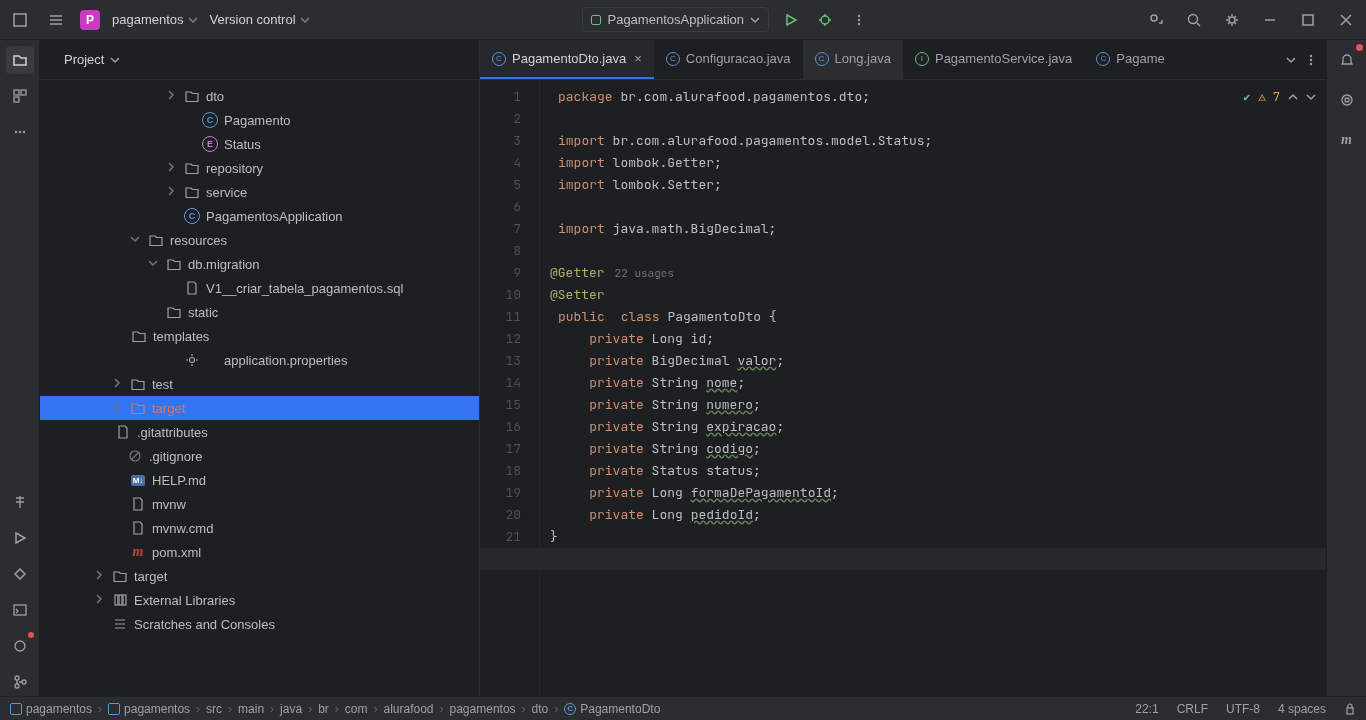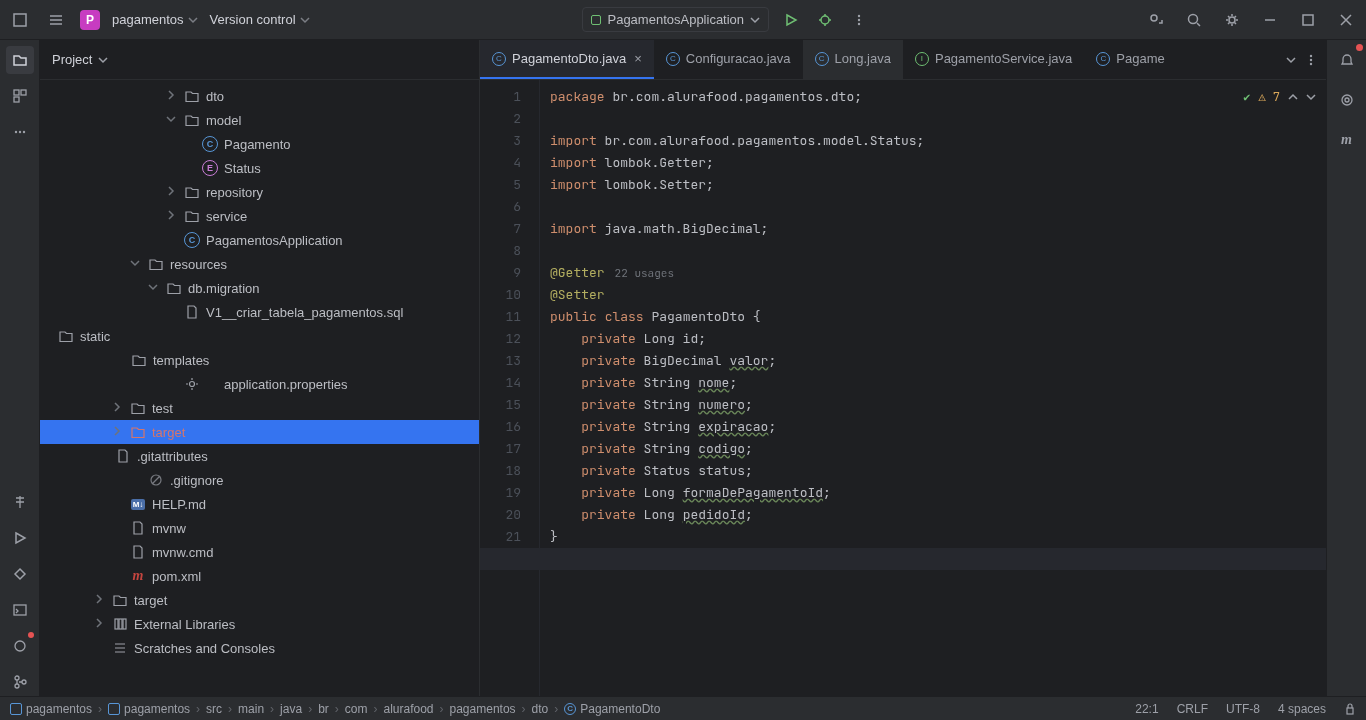"Project" .pp-header { padding: 0 12px -> 0 24px }
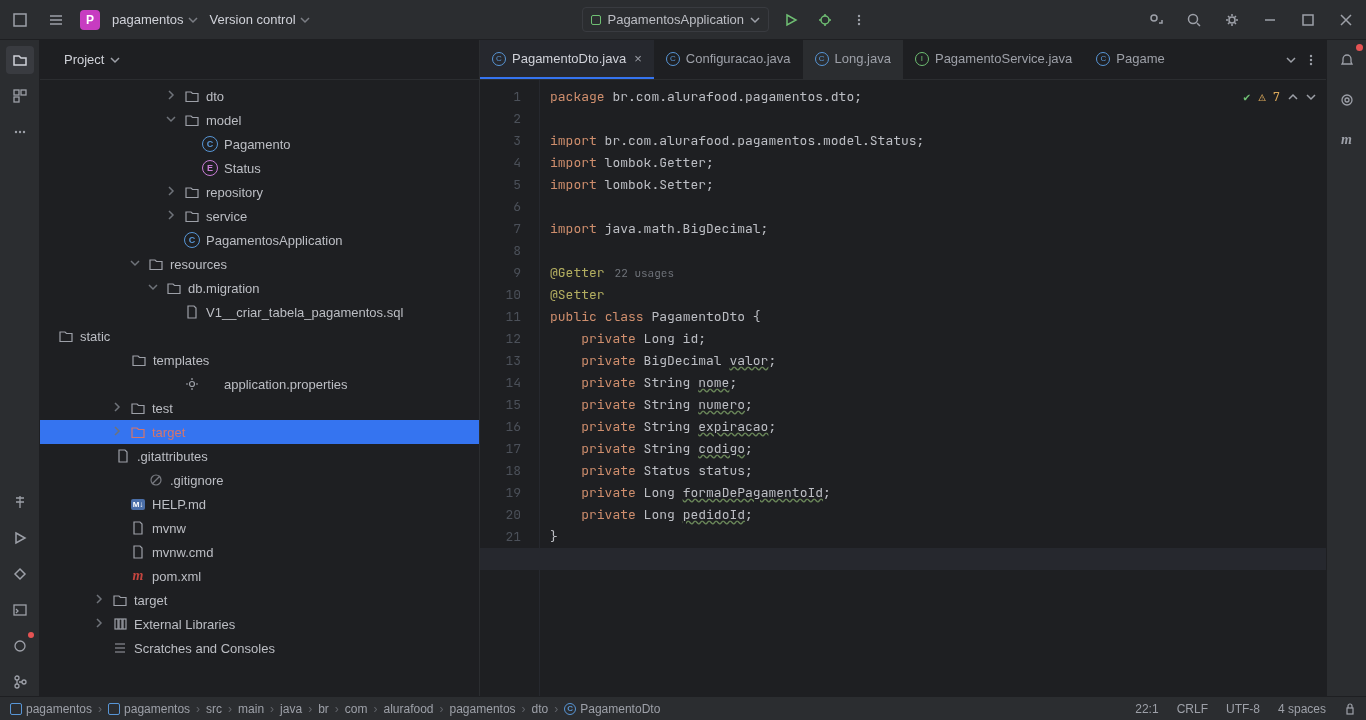"package" .kw { margin-left: none -> 8px }
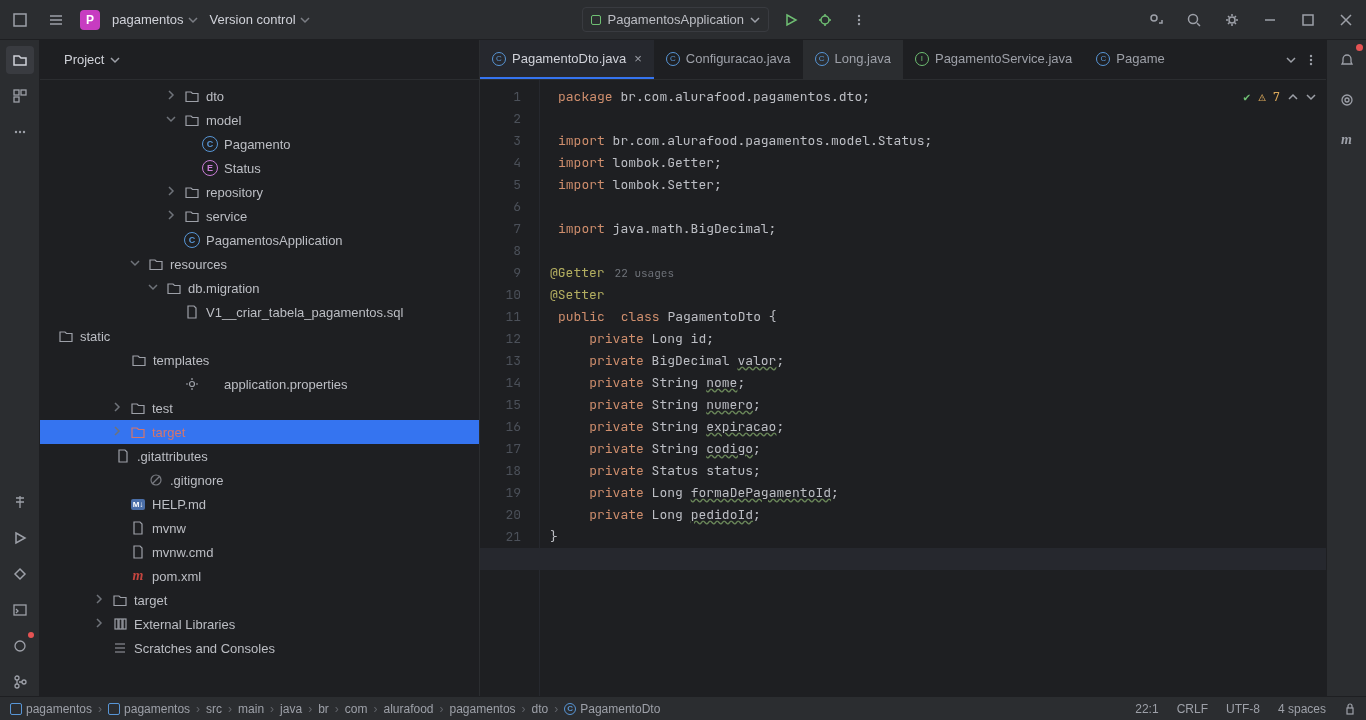"model" div.trow { html: <div> <span> <svg> <path></path> </svg> </span> <span> <svg> <path></path> </svg> </span> <span>model</span> </div> -> none }
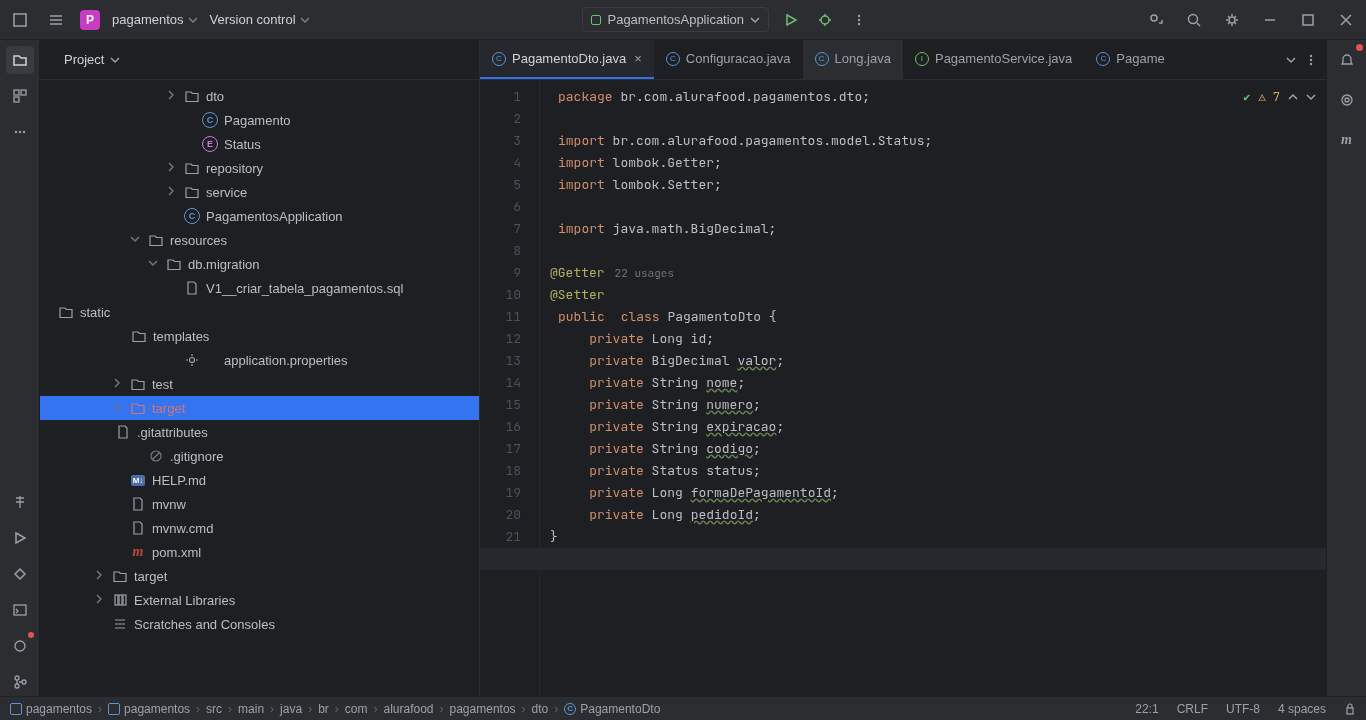"static" div.trow { padding-left: none -> 108px }
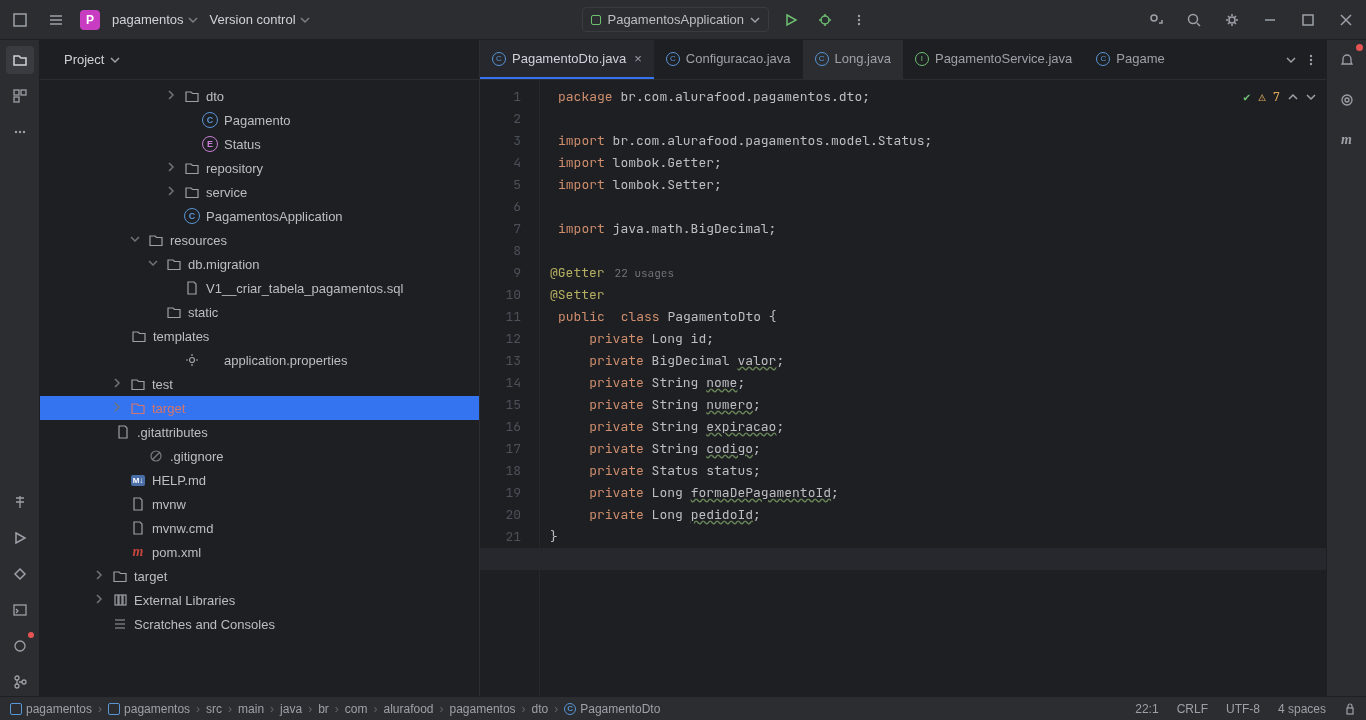".gitignore" div.trow { padding-left: 90px -> 69px }
